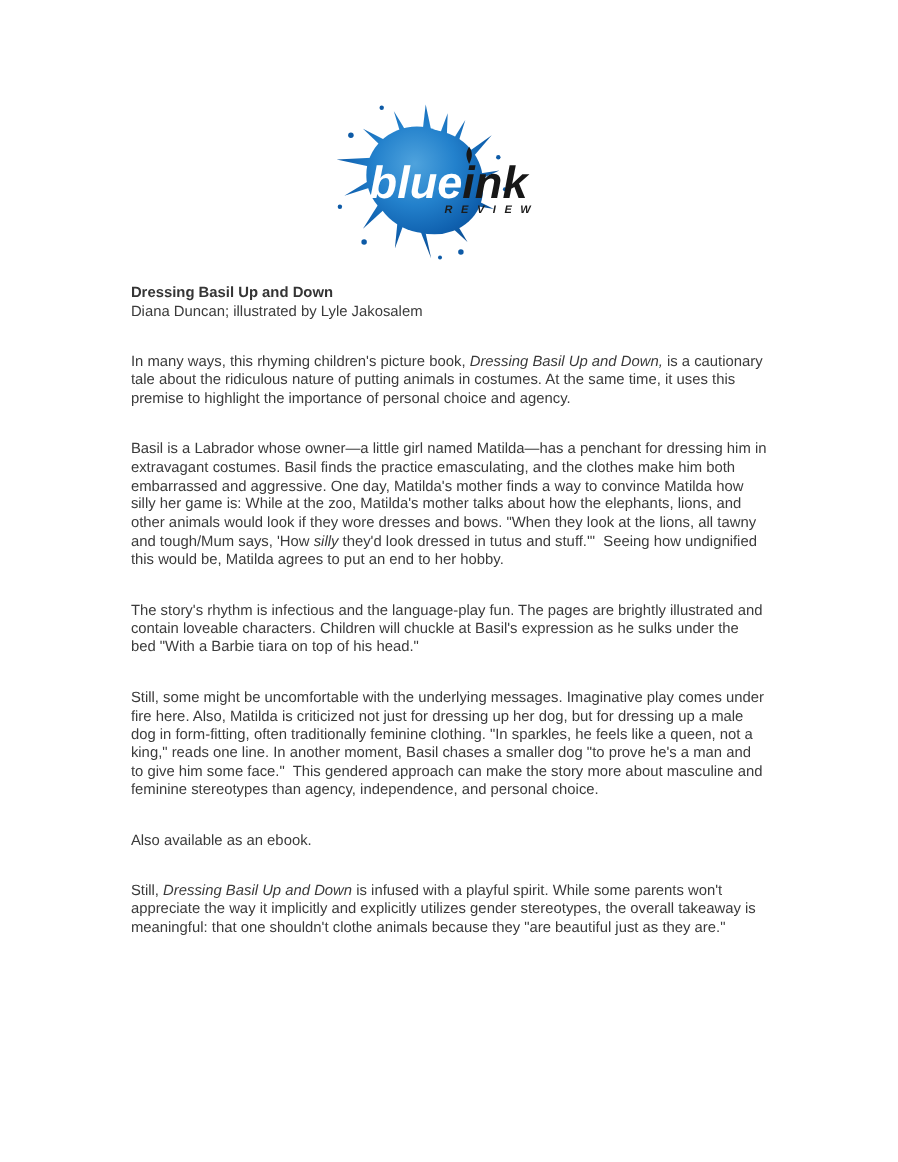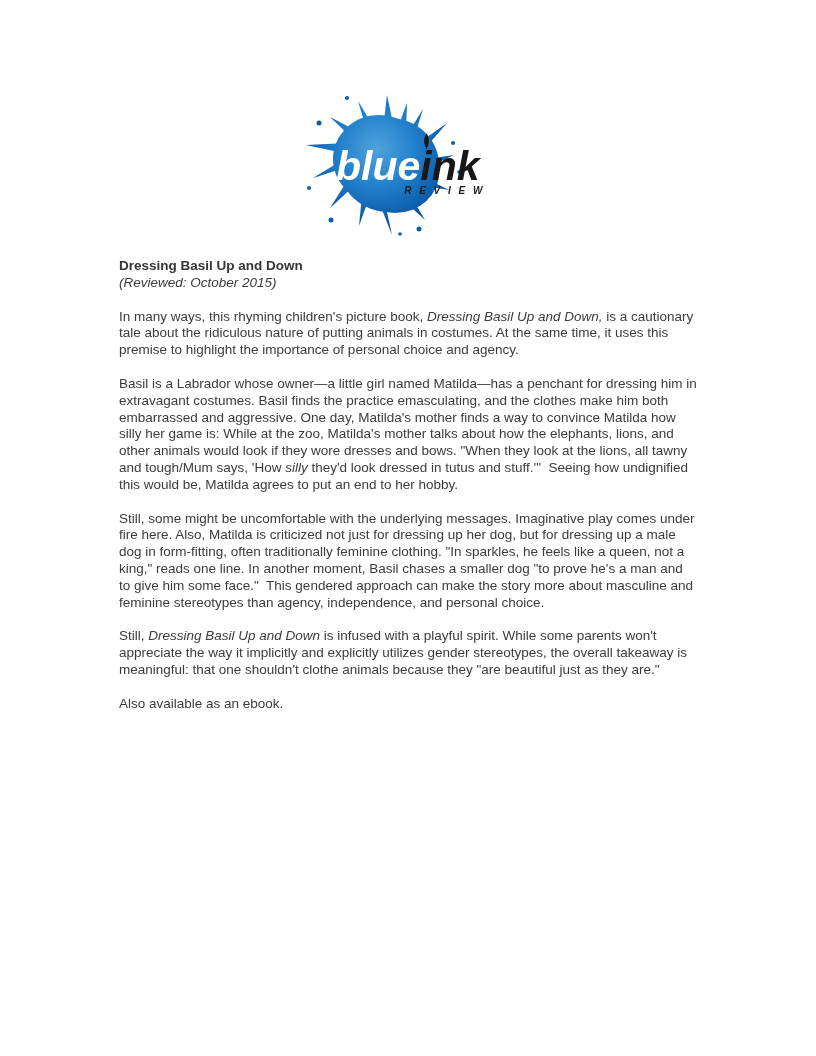"Diana Duncan; illustrated by Lyle" div.byline { html: none -> <div>Diana Duncan; illustrated by Lyle Jakosalem</div> }
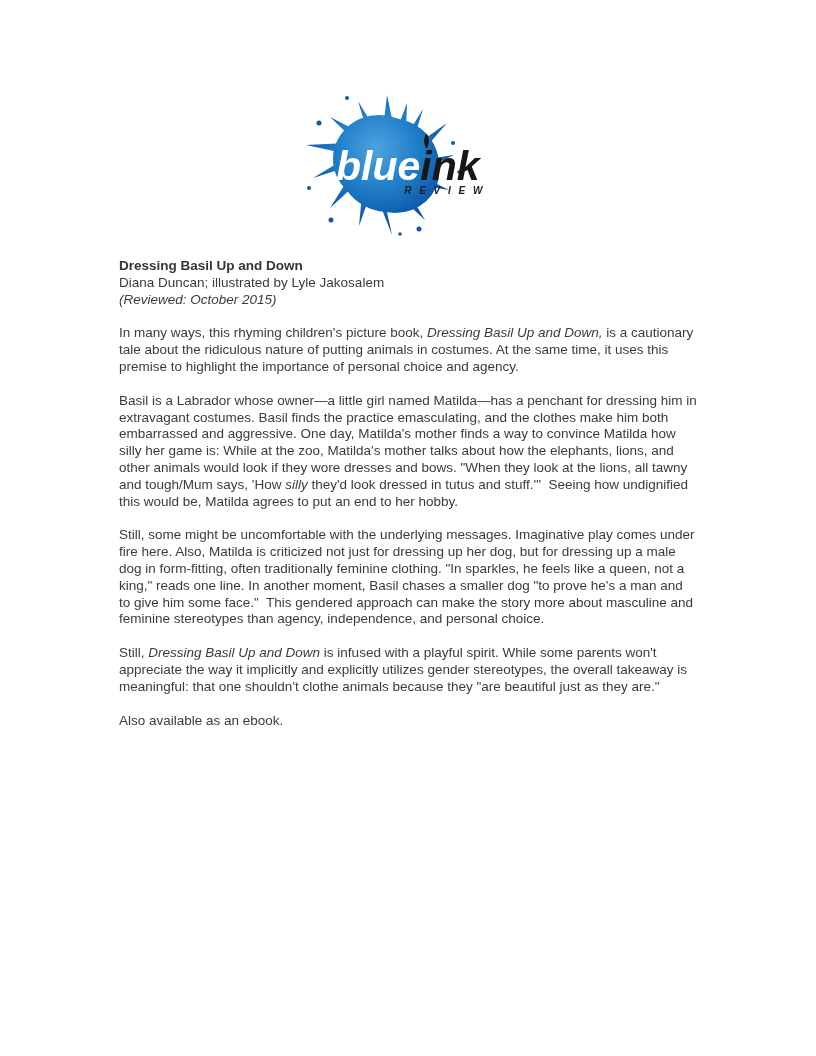"(Reviewed: October 2015)" div.reviewed-line { html: <div>(Reviewed: October 2015)</div> -> none }
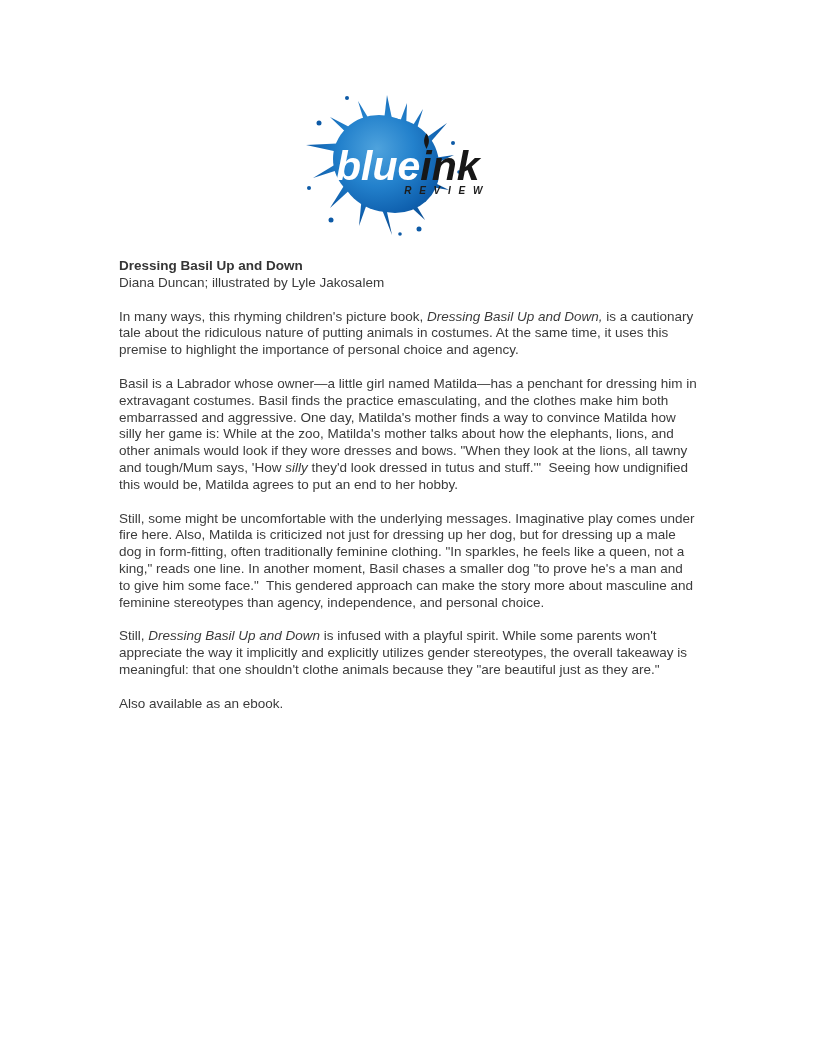"In many ways, this rhyming" .para { margin: 17px 0 0 0 -> 29px 0 0 0 }
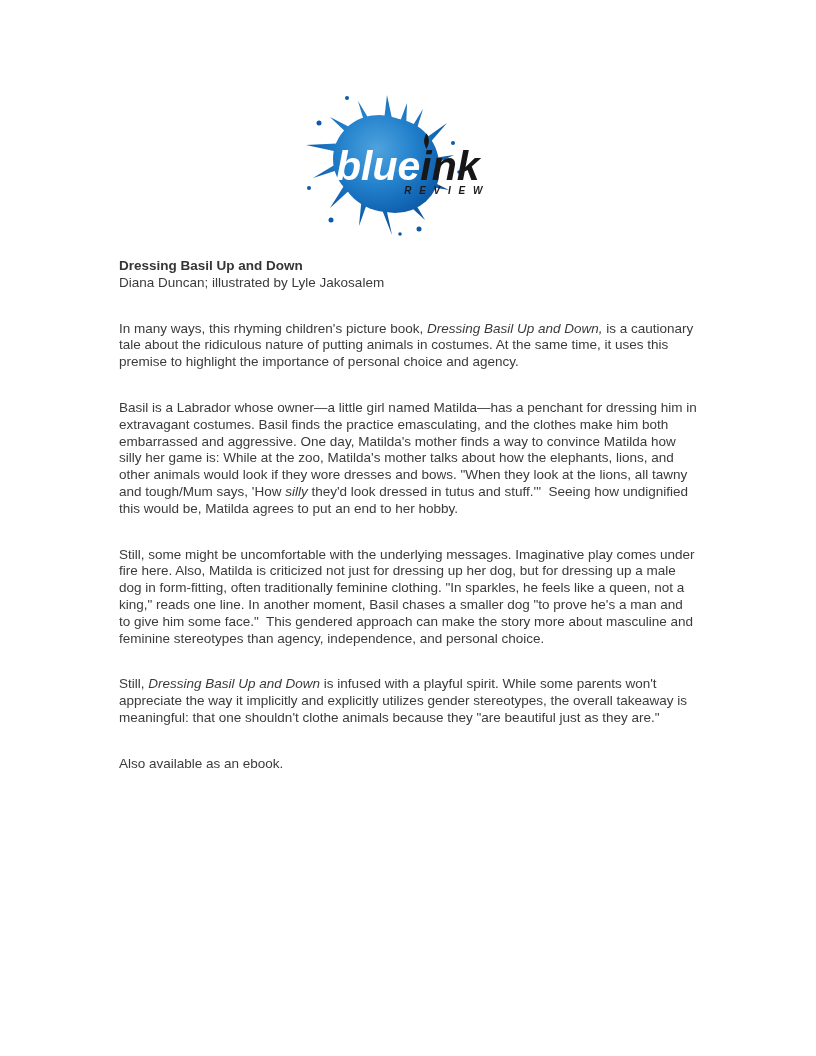"The story's rhythm is infectious" p.para { html: none -> <p><span>The story's rhythm is infectious and the language-play fun. The pages are brightly illustrated and contain loveable characters. Children will chuckle at Basil's expression as he sulks under the bed "With a Barbie tiara on top of his head."</span></p> }
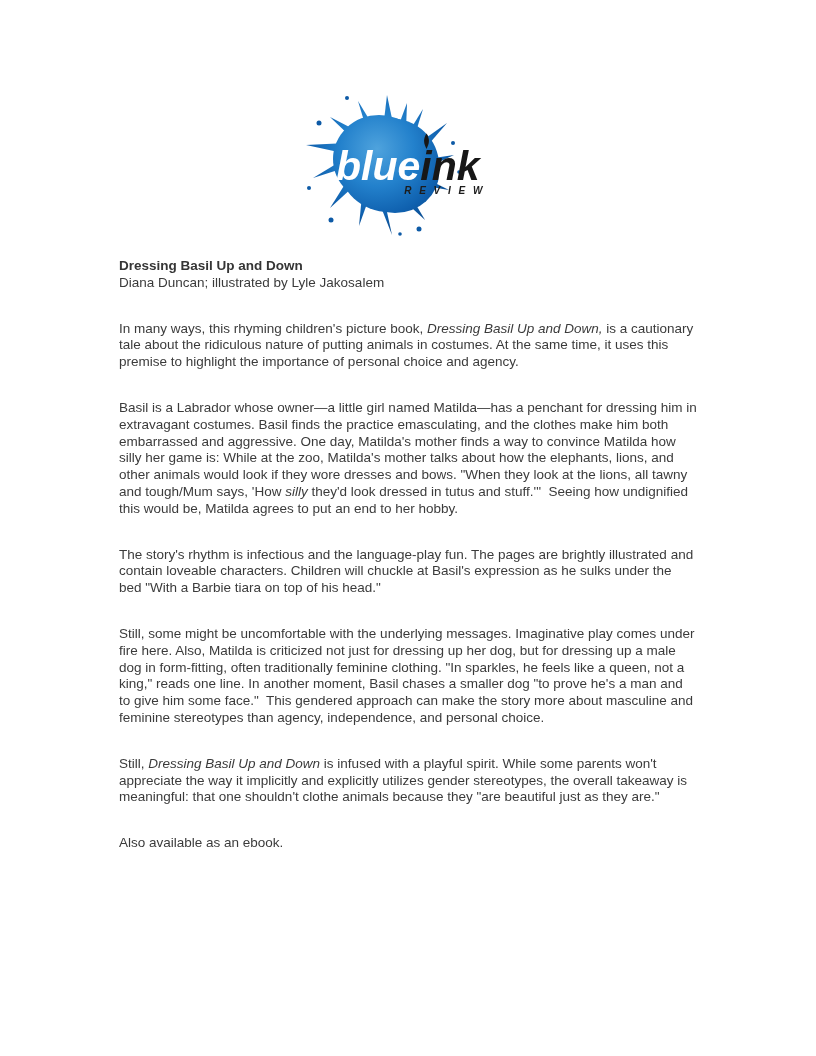"Still, Dressing Basil Up and" p.para { order: before "Also available as an ebook." -> after "Also available as an ebook." }
